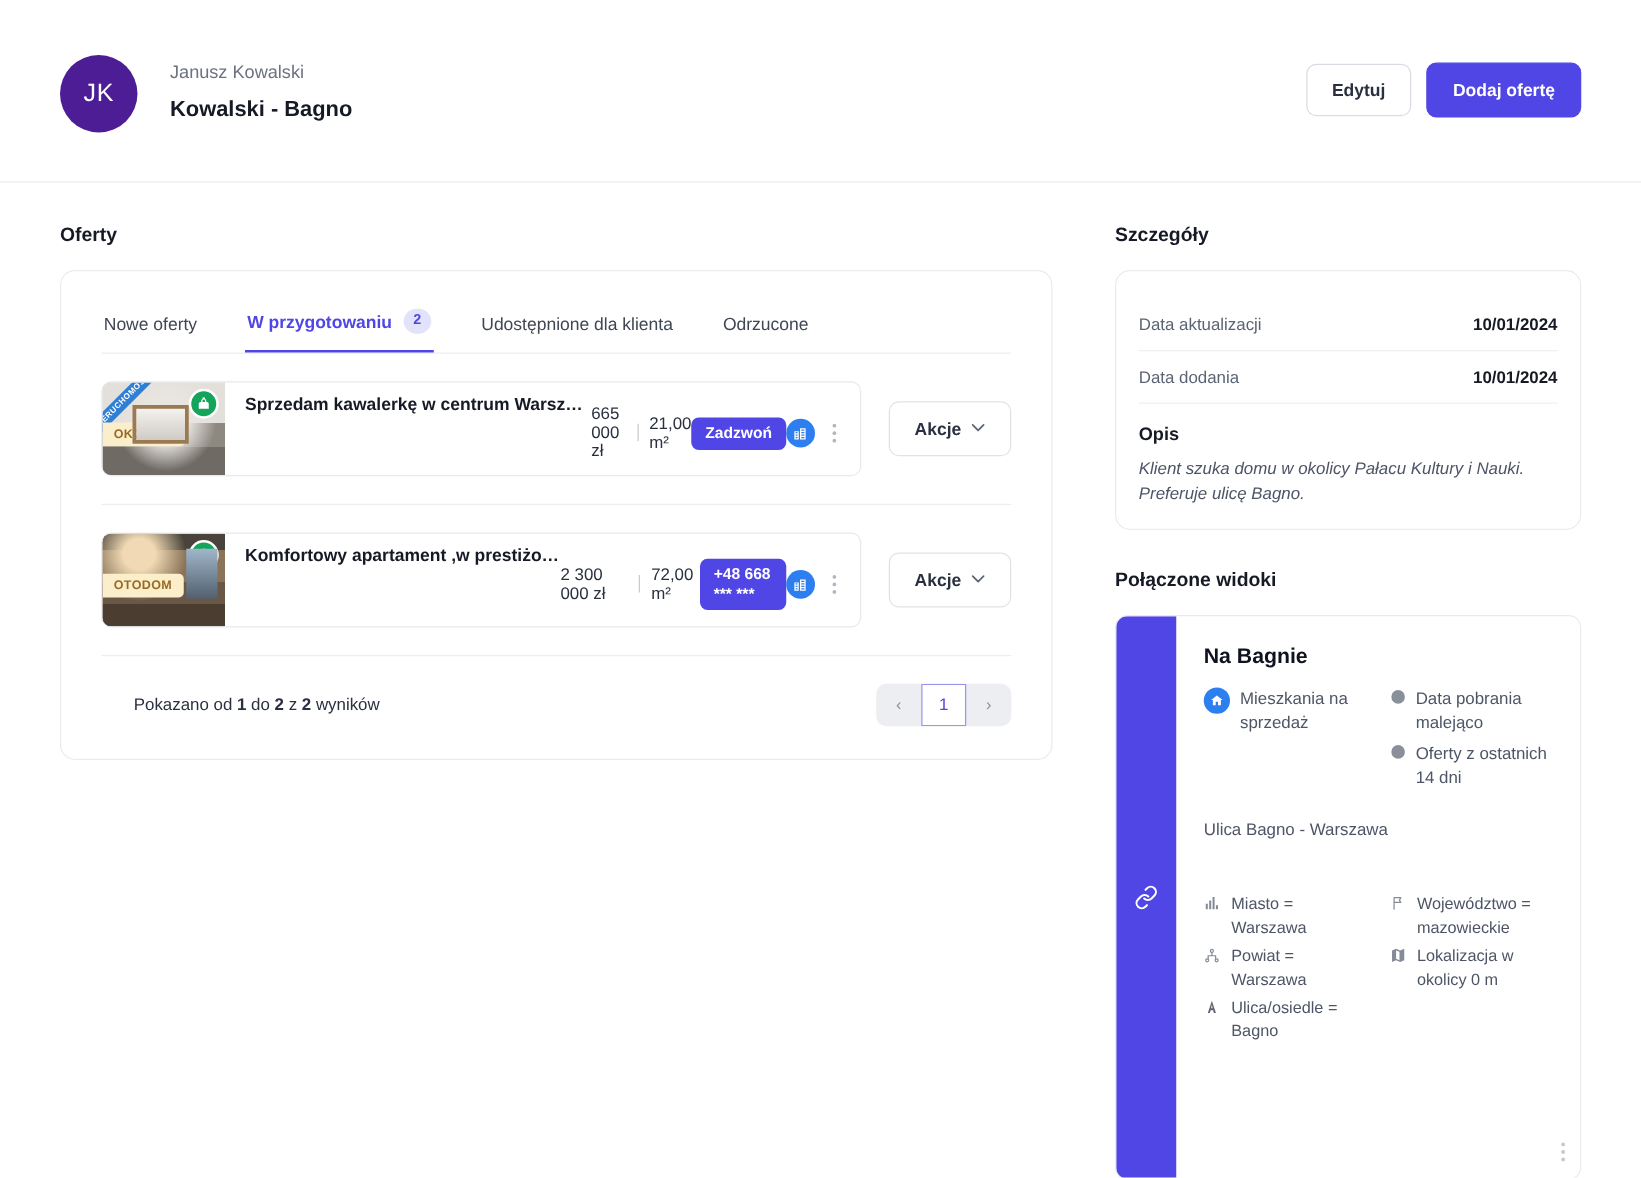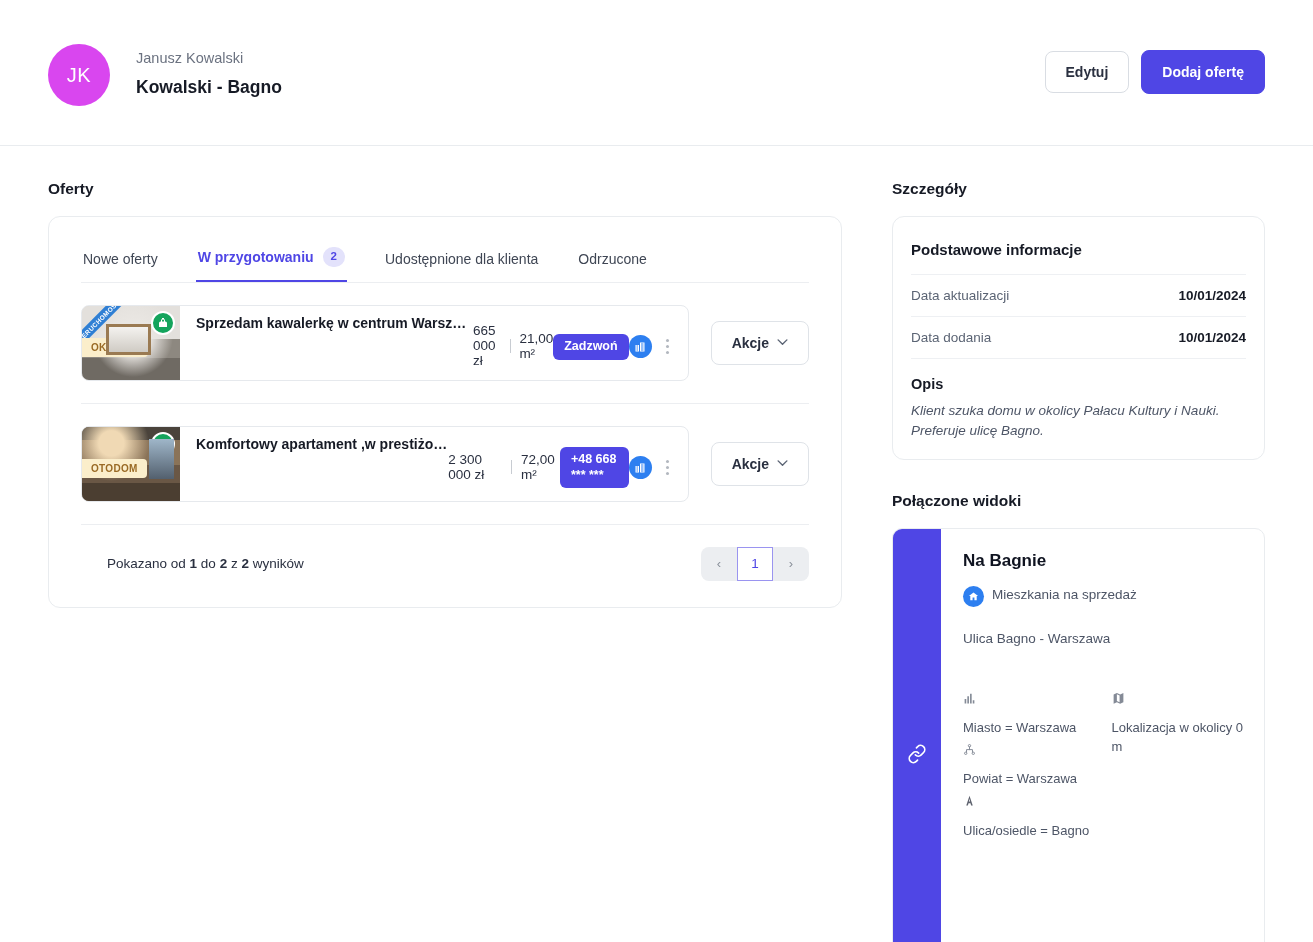"JK" .avatar { background: #d946ef -> #4c1d95 }
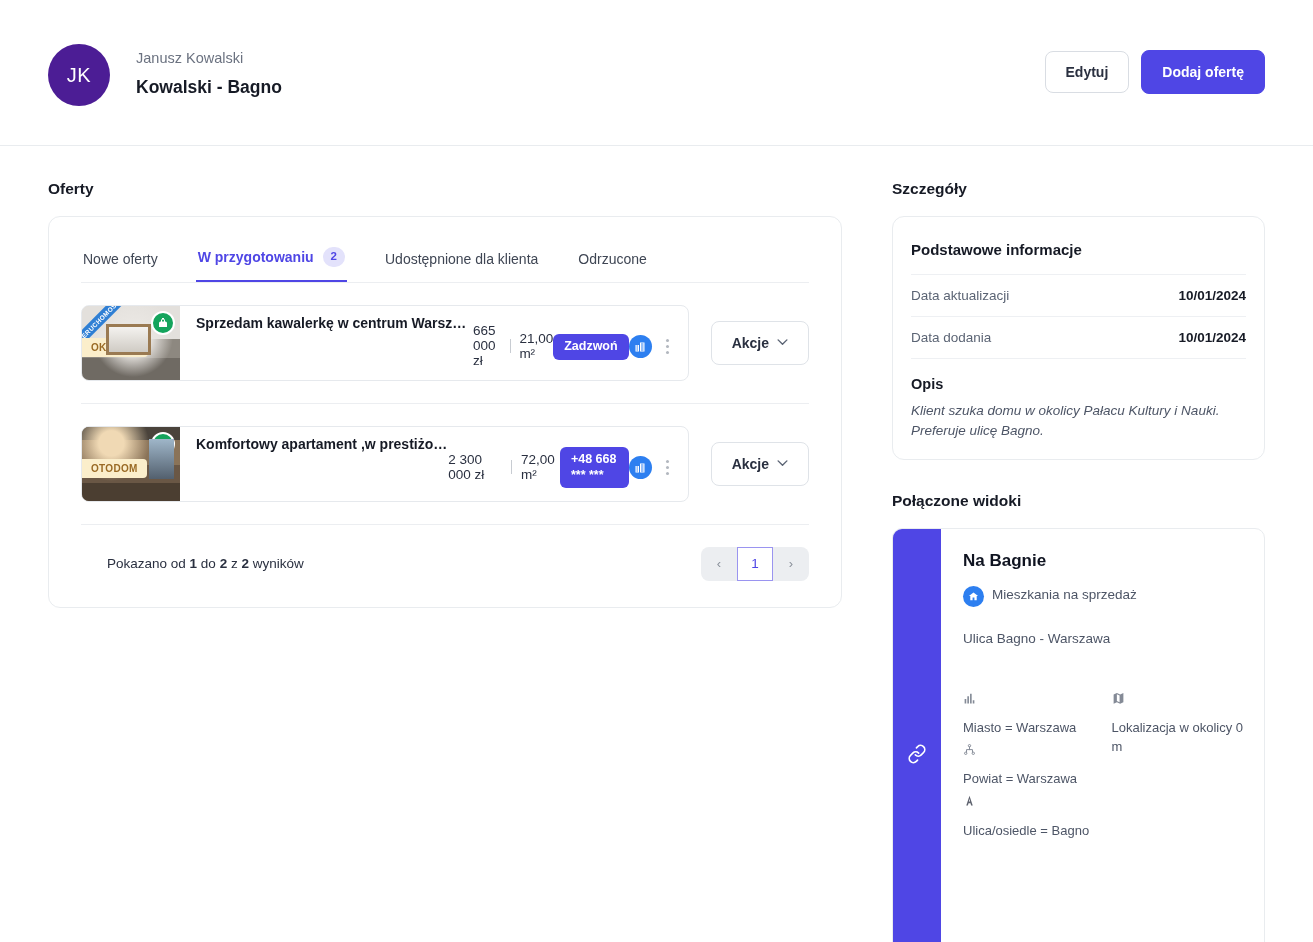"Podstawowe informacje" div.details-heading { html: <div>Podstawowe informacje</div> -> none }
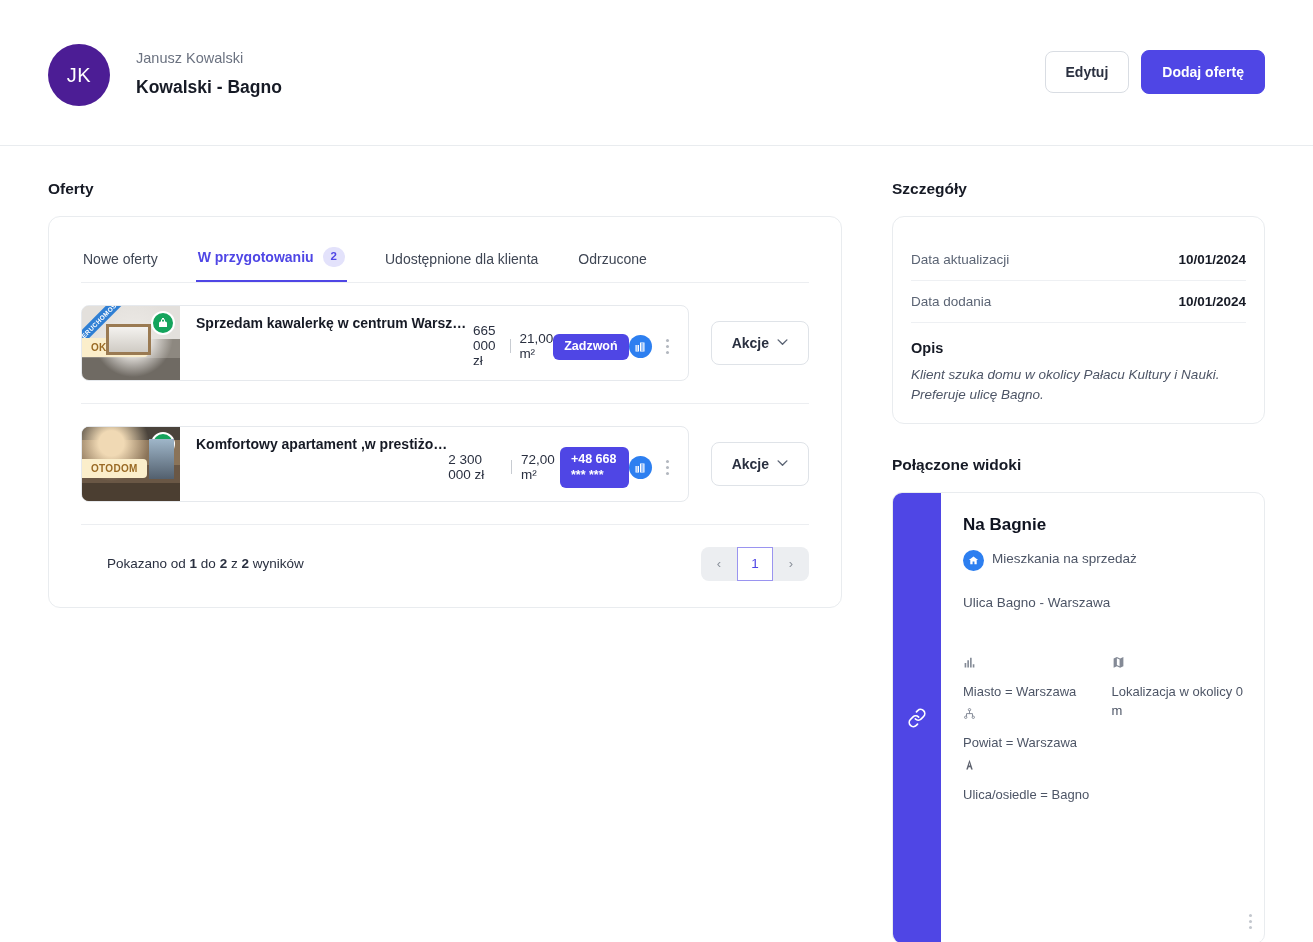"Data pobrania malejąco" div.view-col { html: none -> <div> <div> <span> <svg> <path></path> </svg> </span> <span>Data pobrania malejąco</span> </div> <div> <span> <svg> <path></path> </svg> </span> <span>Oferty z ostatnich 14 dni</span> </div> </div> }
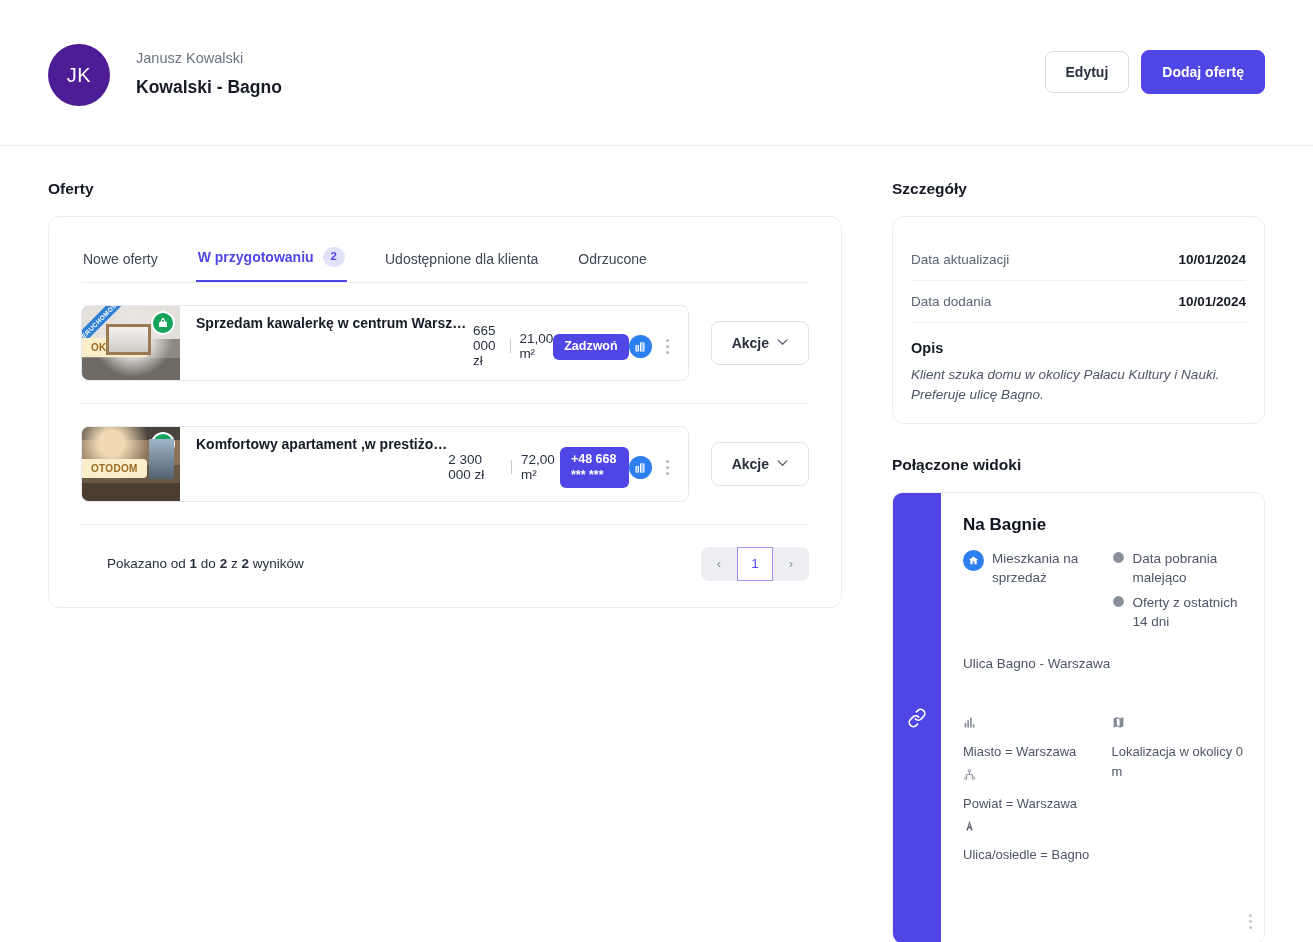"Miasto = Warszawa" .mline { flex-direction: column -> none }
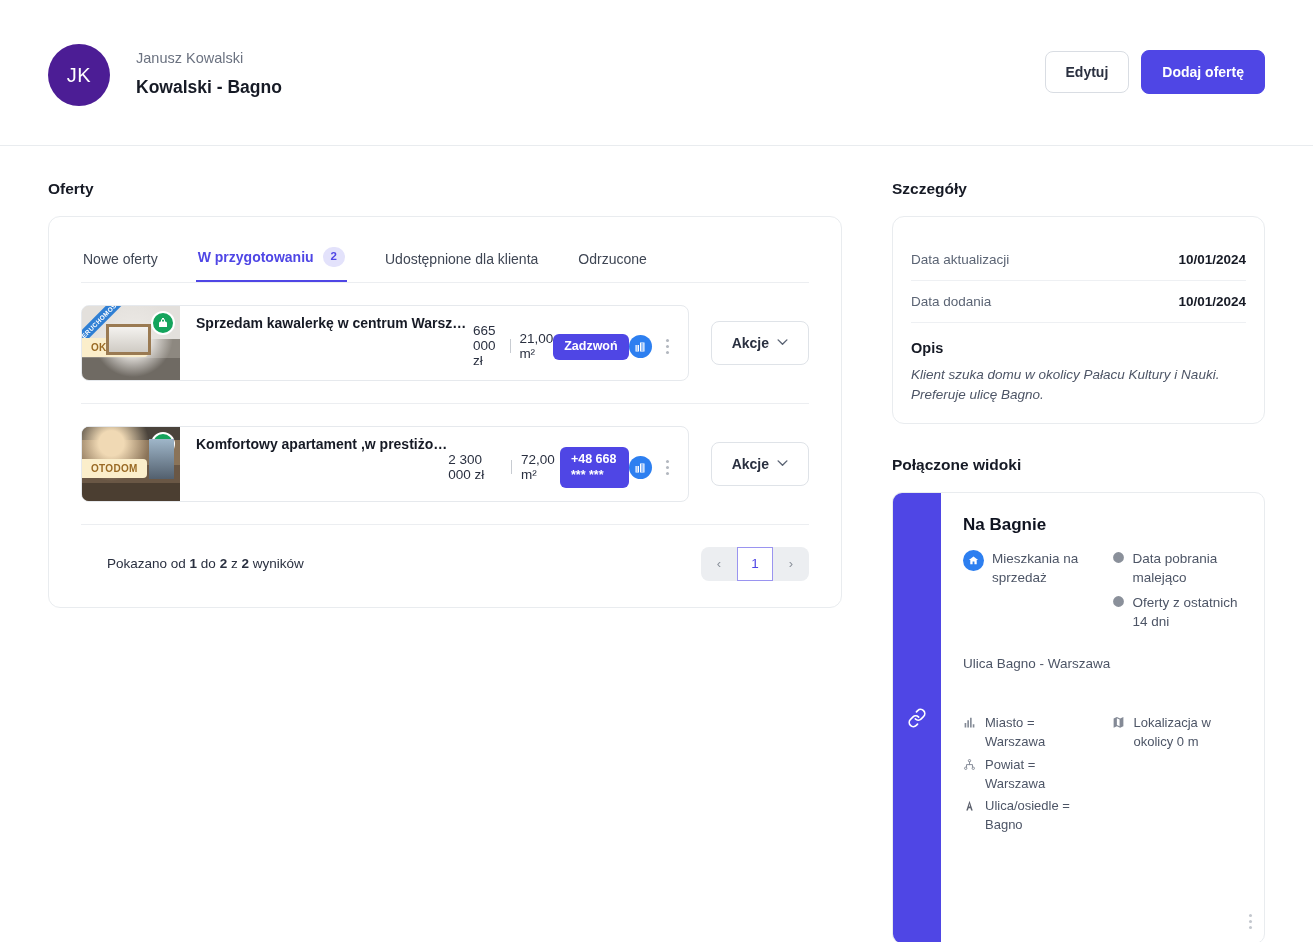"Województwo = mazowieckie" div.mline { html: none -> <div> <span> <svg> <path></path> </svg> </span> <span>Województwo = mazowieckie</span> </div> }
